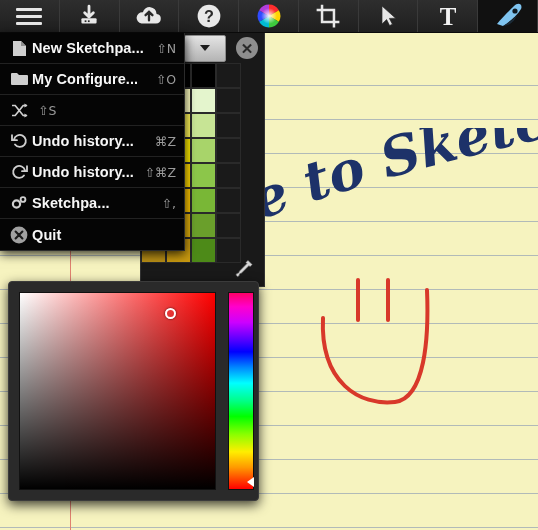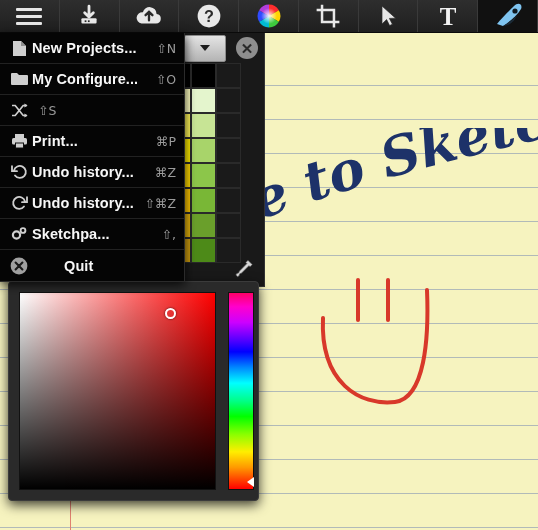"New Projects..." span.mi-label { text: Projects -> Sketchpa }
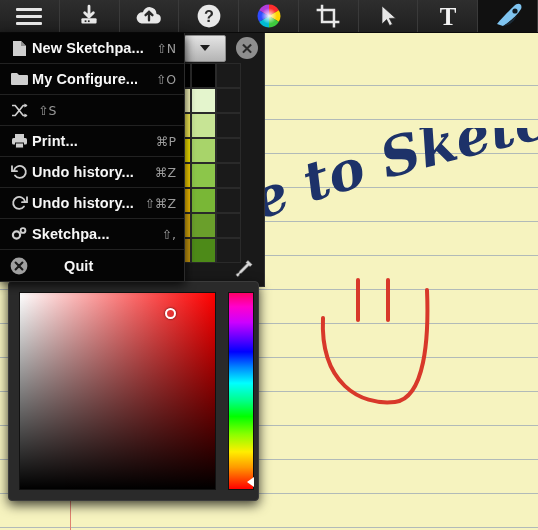"Print..." div.menu-item { html: <div> <span> <svg> <rect></rect> <rect></rect> <rect></rect> </svg> </span> <span>Print...</span> <span>⌘P</span> </div> -> none }
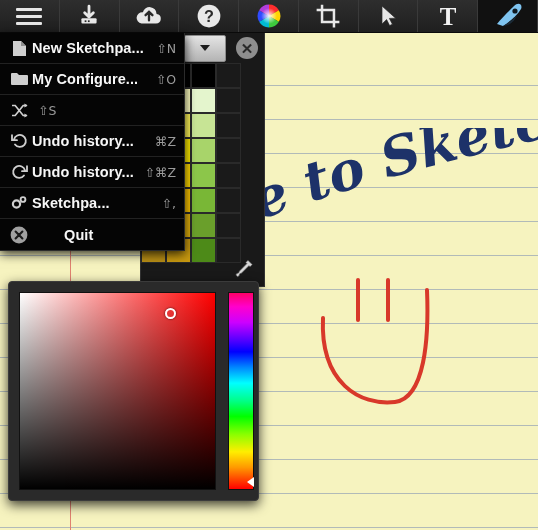"Quit" .menu-item:last-child { gap: 32px -> none }
